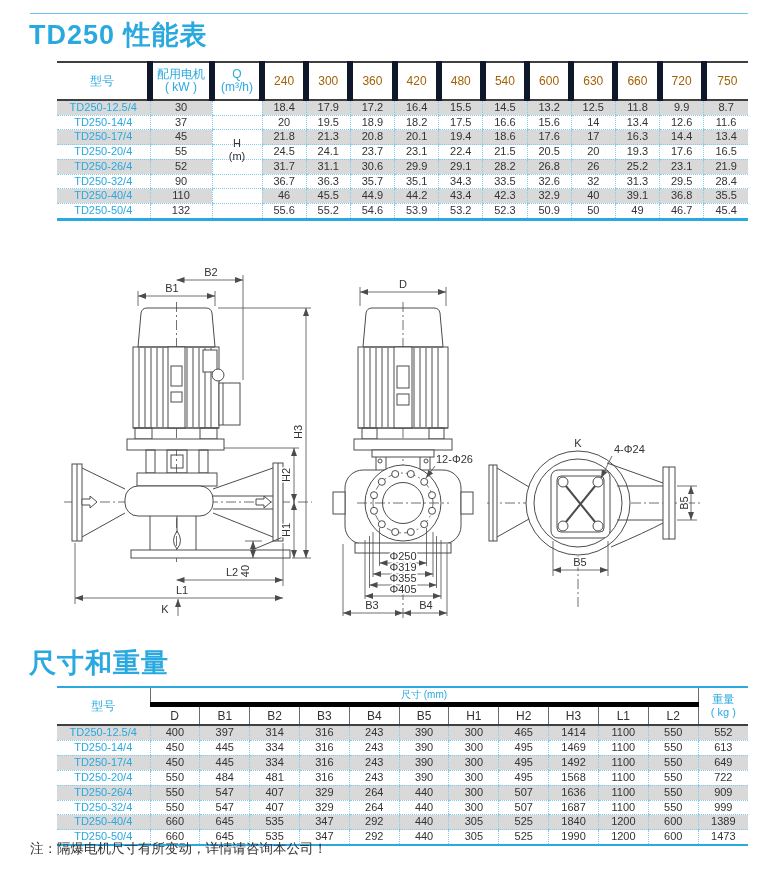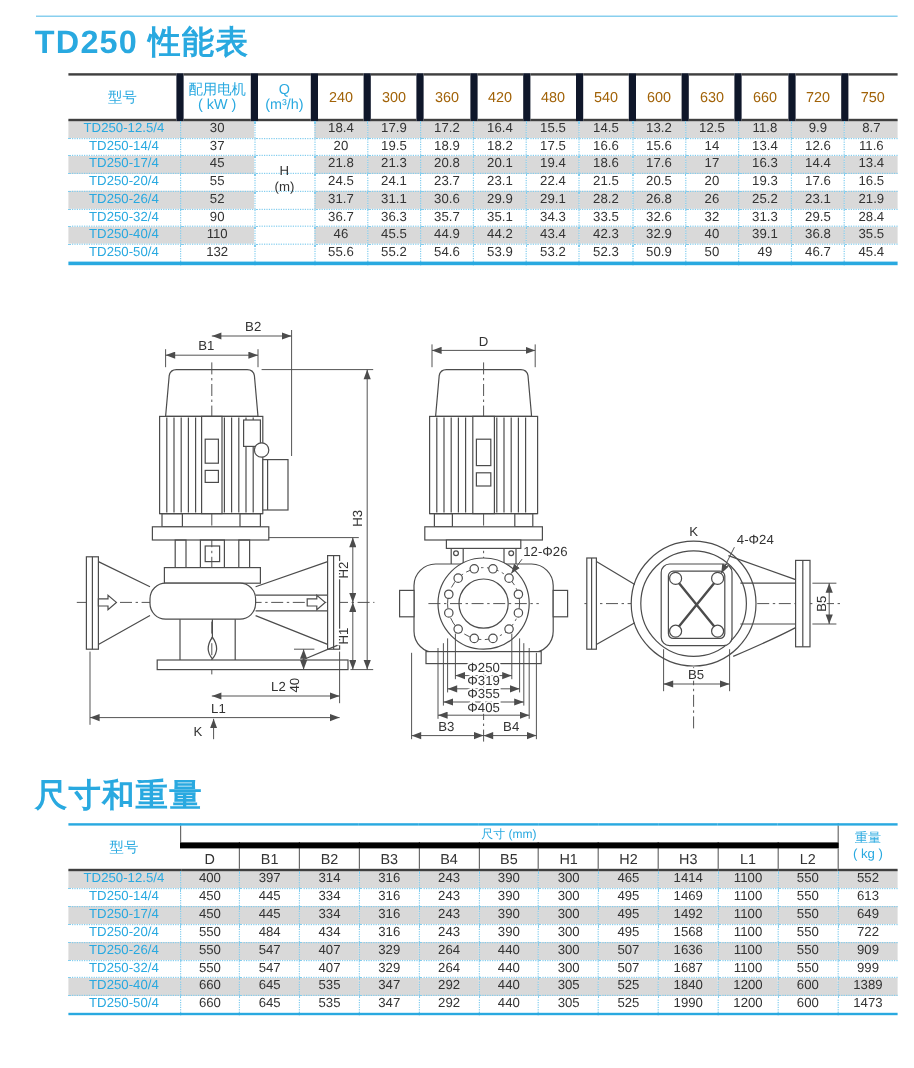"434" td { text: 434 -> 481 }
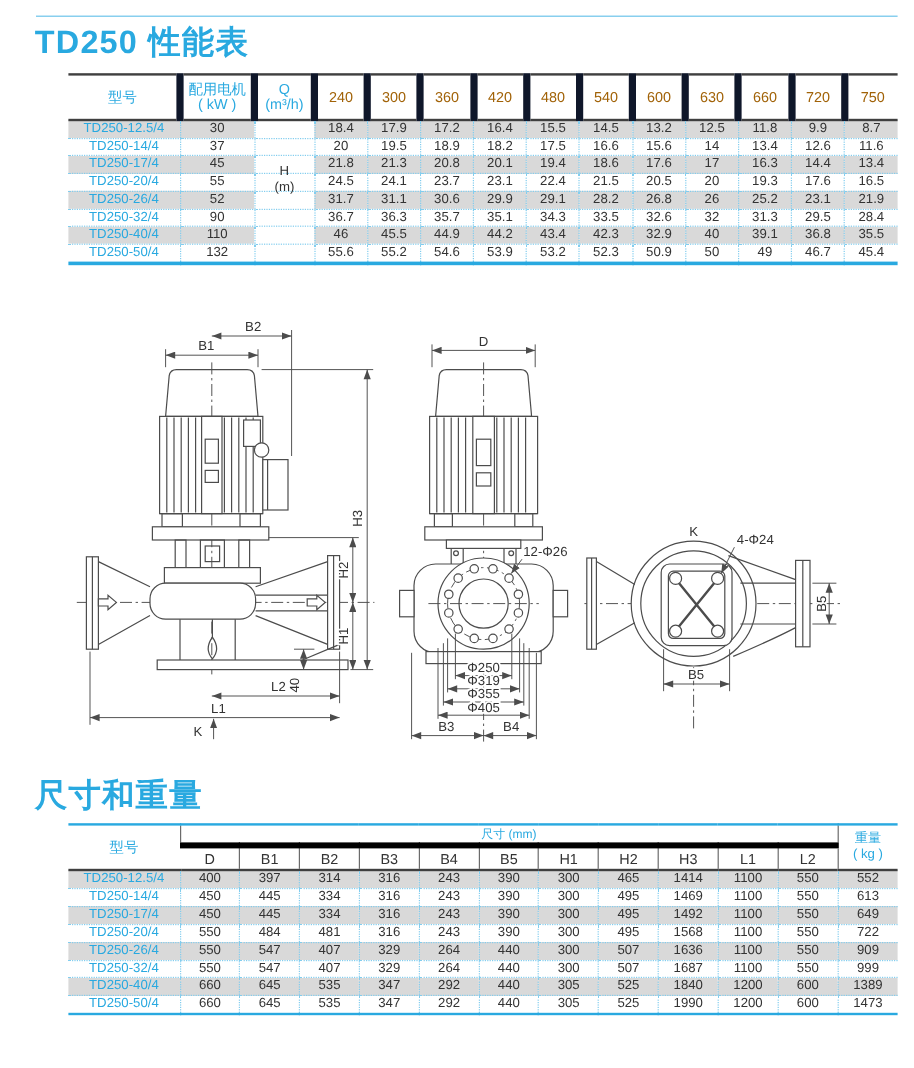"注：隔爆电机尺寸有所变动，详情请咨询本公司！" div.note { html: none -> <div>注：隔爆电机尺寸有所变动，详情请咨询本公司！</div> }
